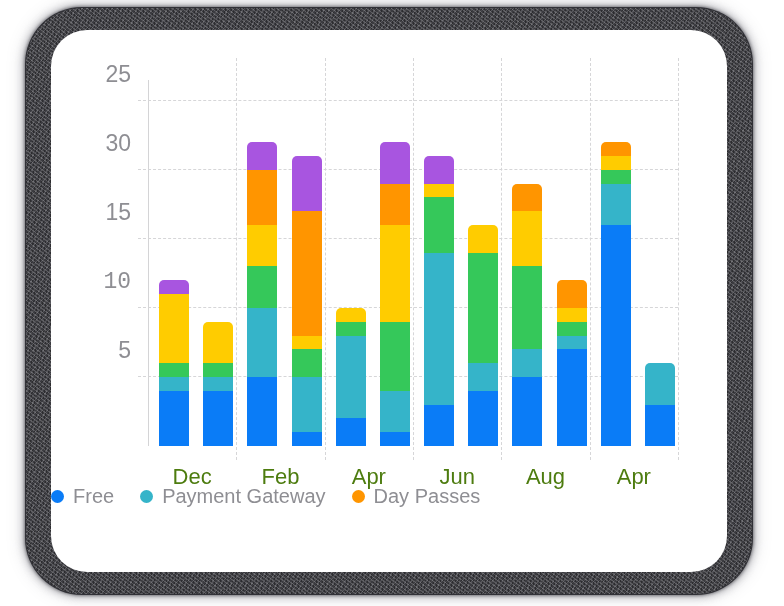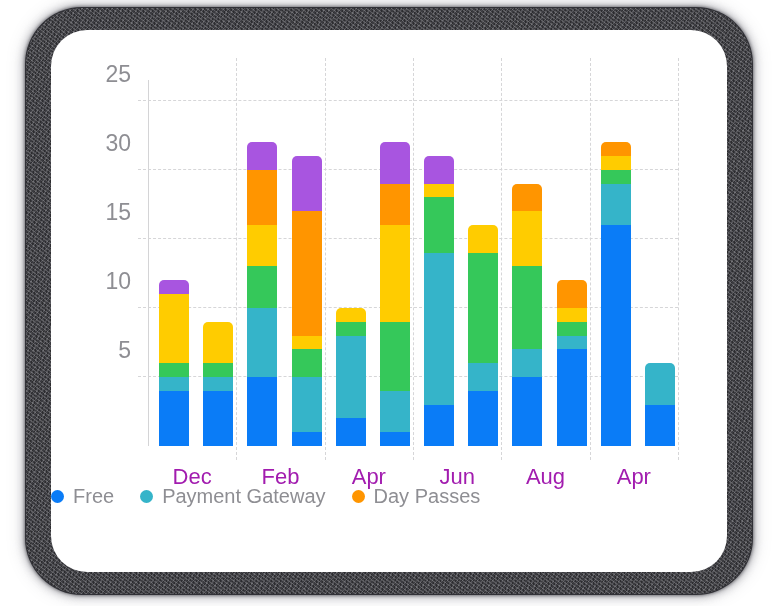"10" div.ytick { font-family: none -> Liberation Mono, monospace }
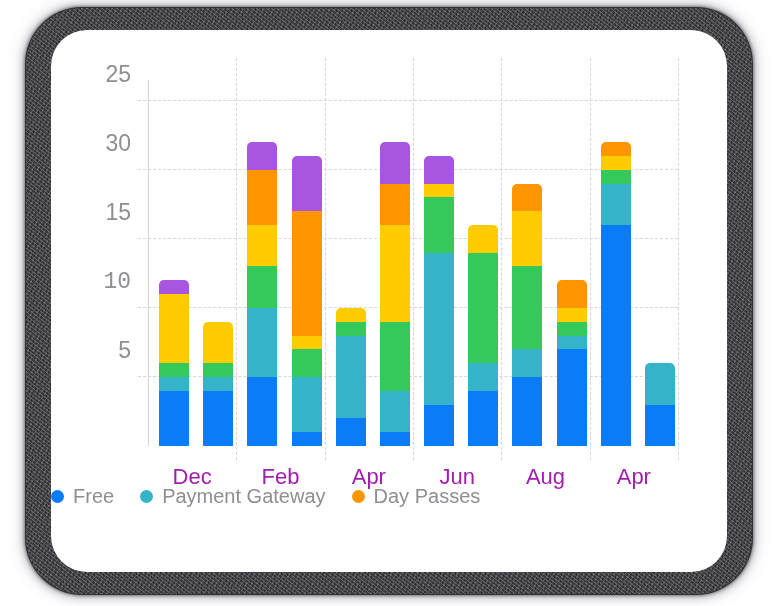"Dec" .xtick { color: #a21caf -> #4d7c0f }
